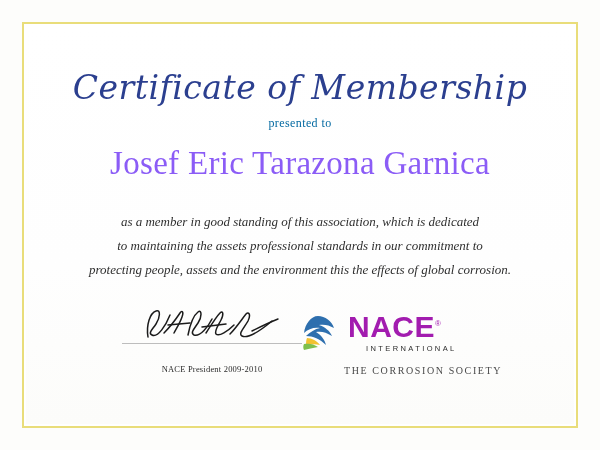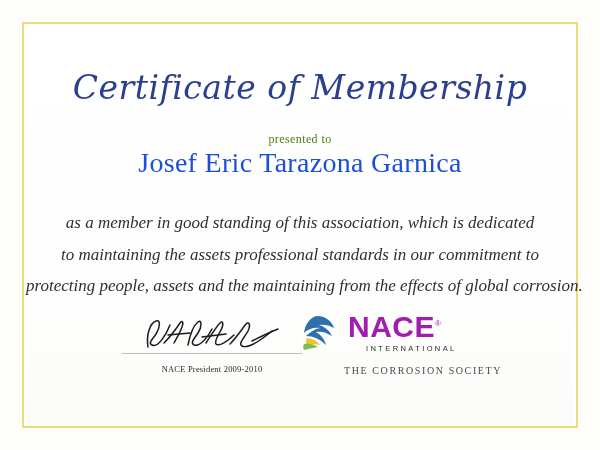"presented to" .presented-to { color: #4d7c0f -> #0369a1; margin-top: 26px -> 10px }
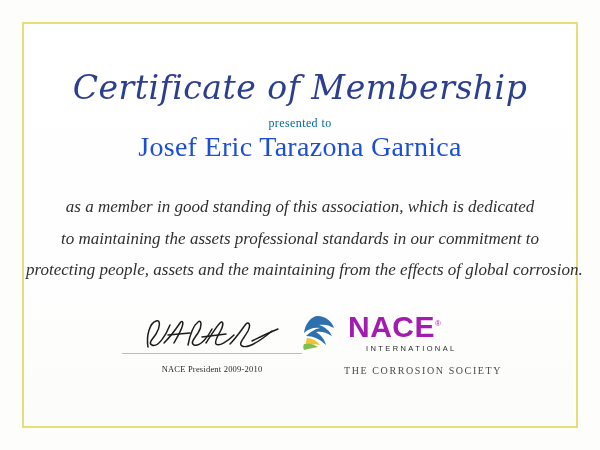"Josef Eric Tarazona Garnica" .recipient { color: #1d4ed8 -> #8b5cf6; font-size: 28px -> 33px; margin-top: none -> 14px }
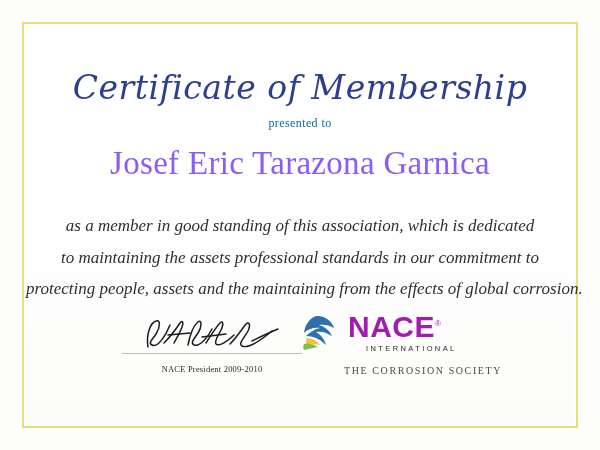"as a member in good" .body-text { font-size: 17px -> 13px }
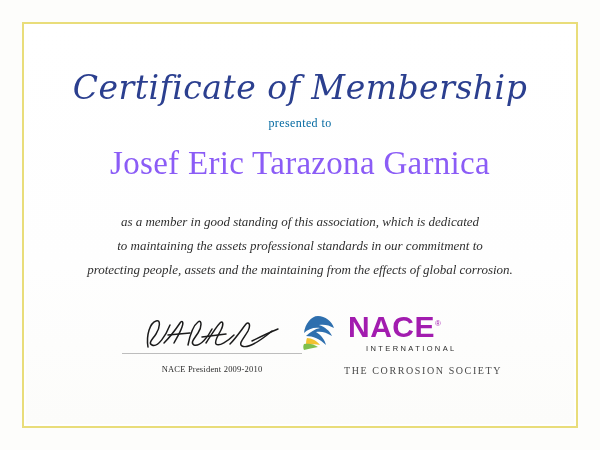"protecting people, assets and the" span.line { text: maintaining from -> environment this }
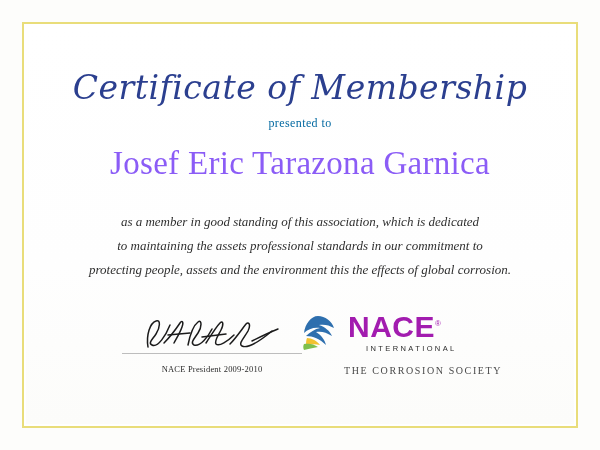"NACE President 2009-2010" .signature-caption { padding-top: 10px -> 20px }
